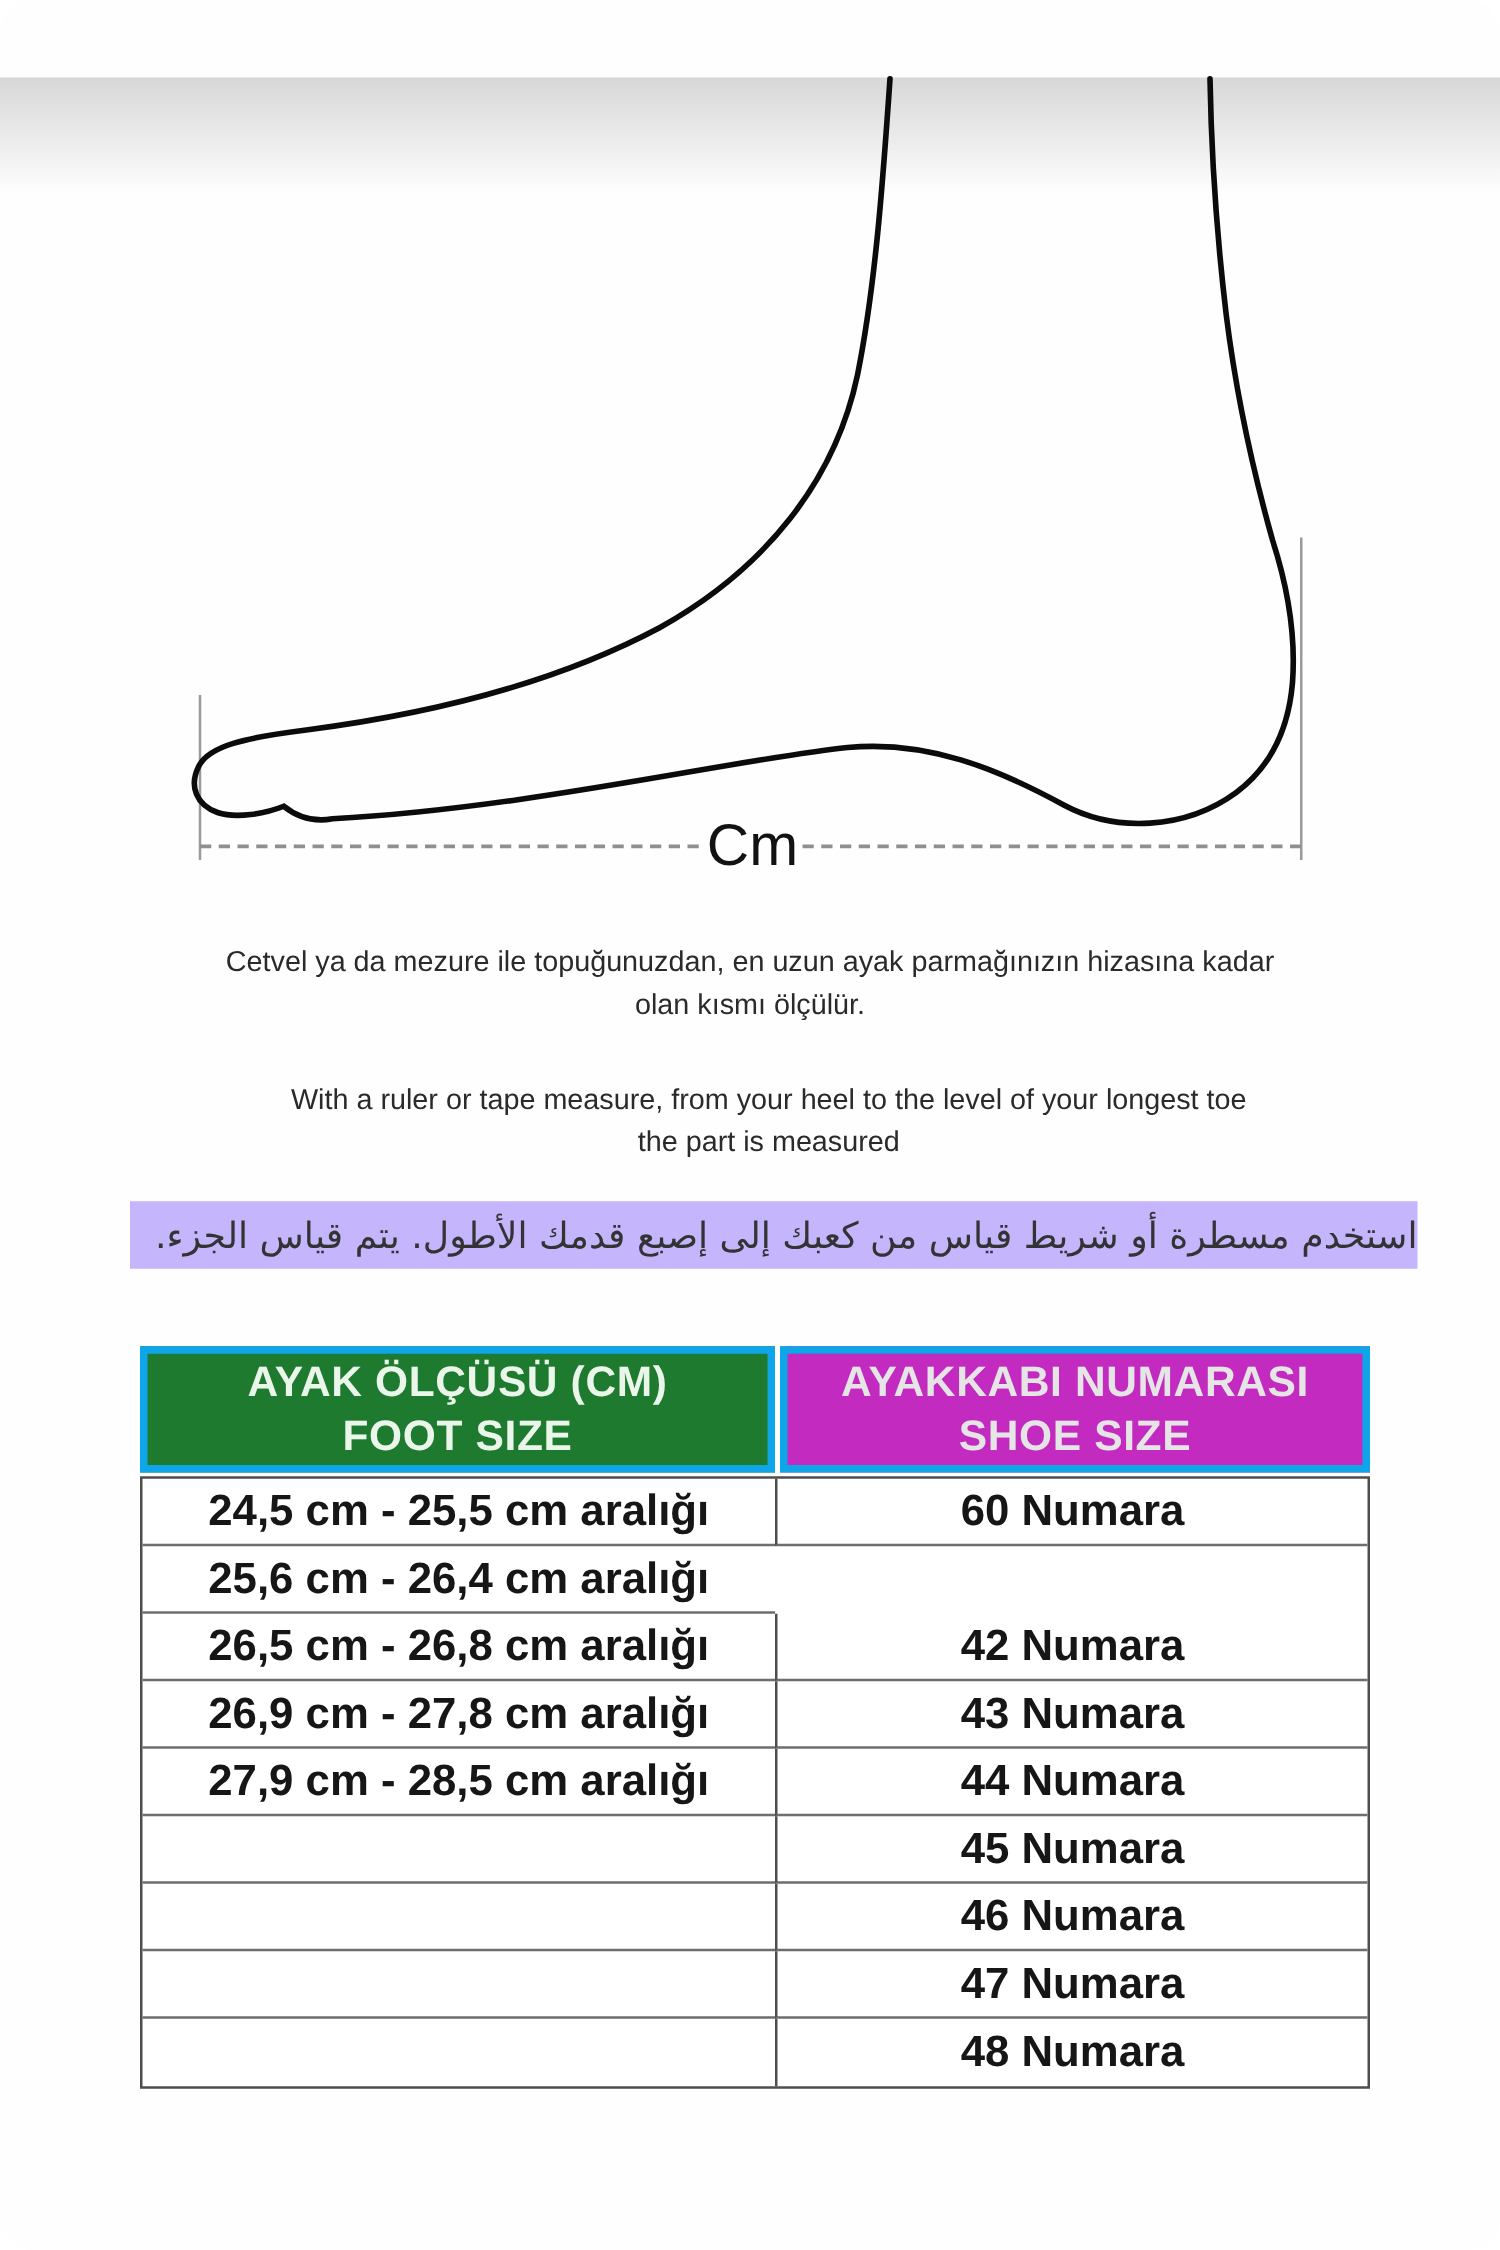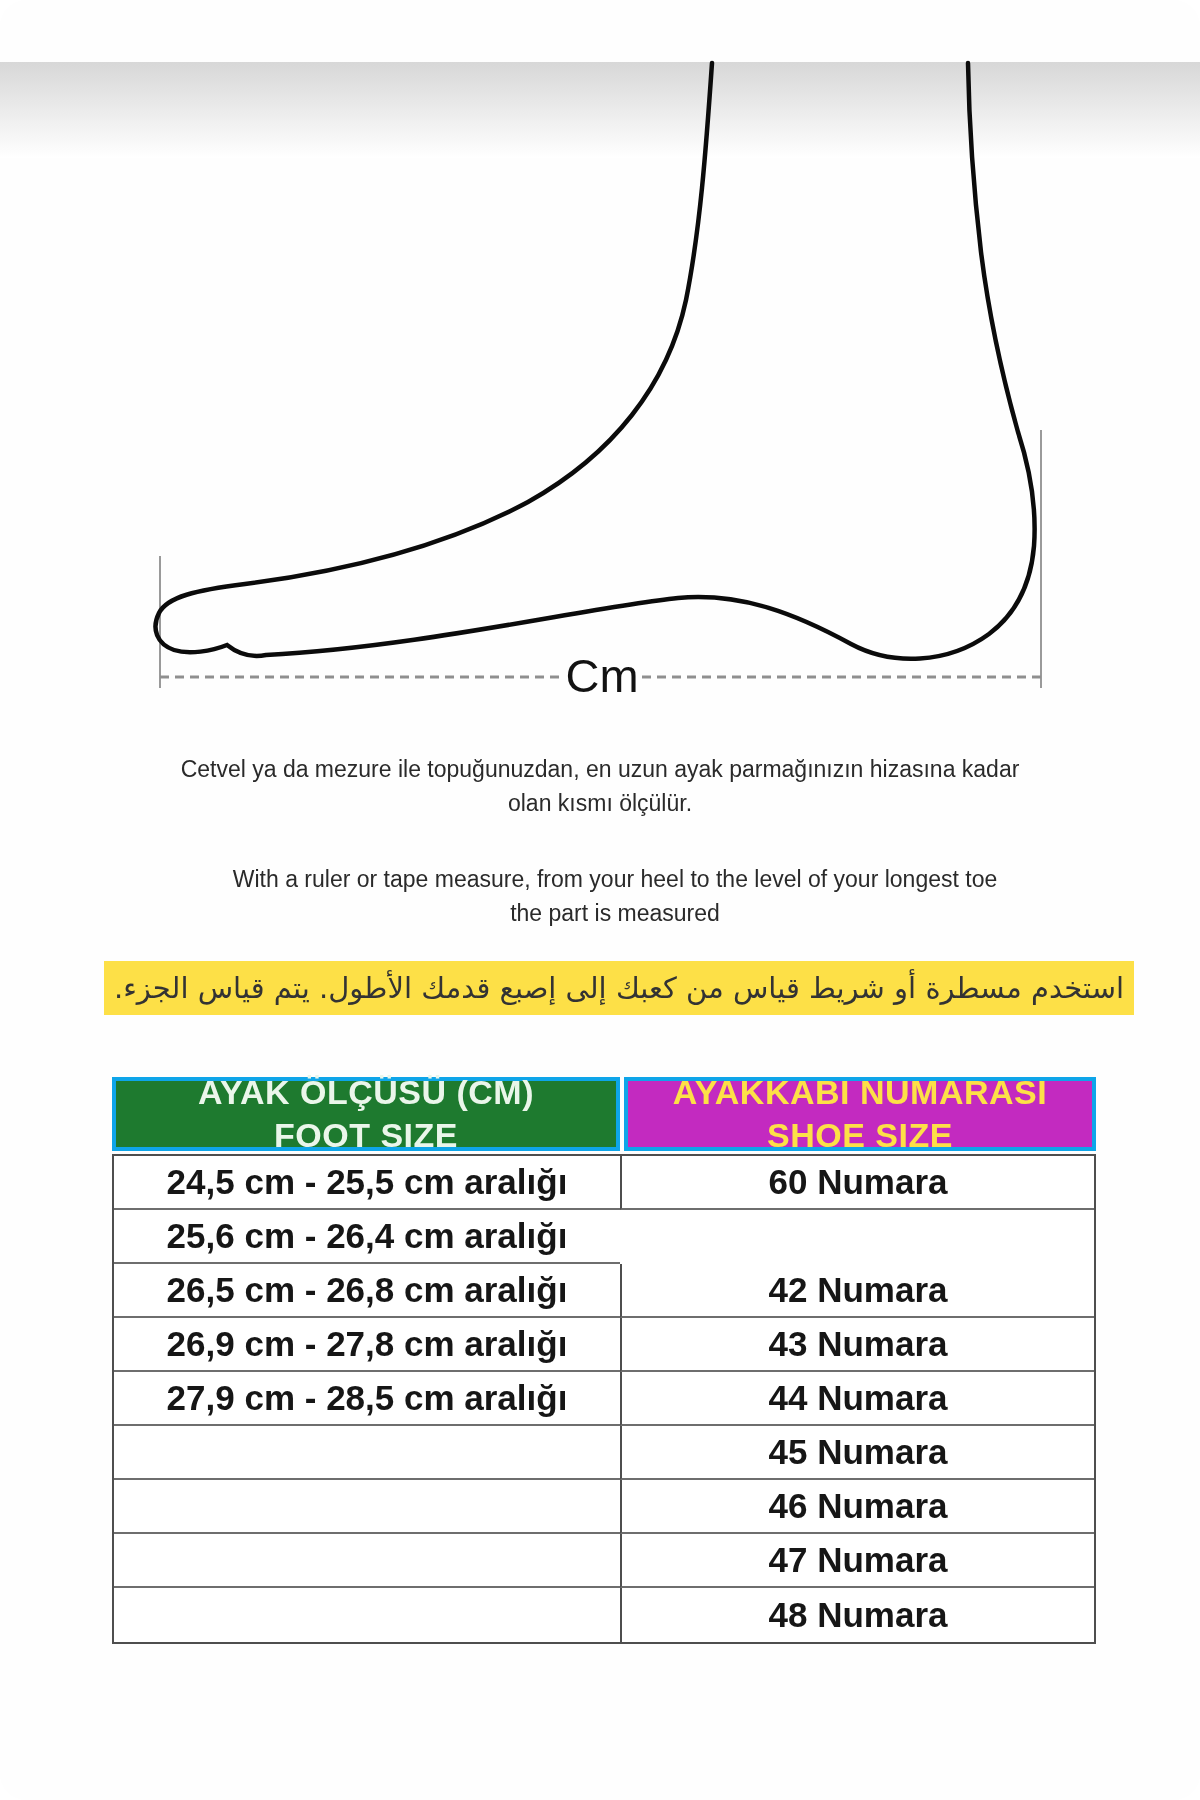"استخدم مسطرة أو شريط قياس" .arabic-bar { background: #fde047 -> #c4b5fd; text-align: center -> none }
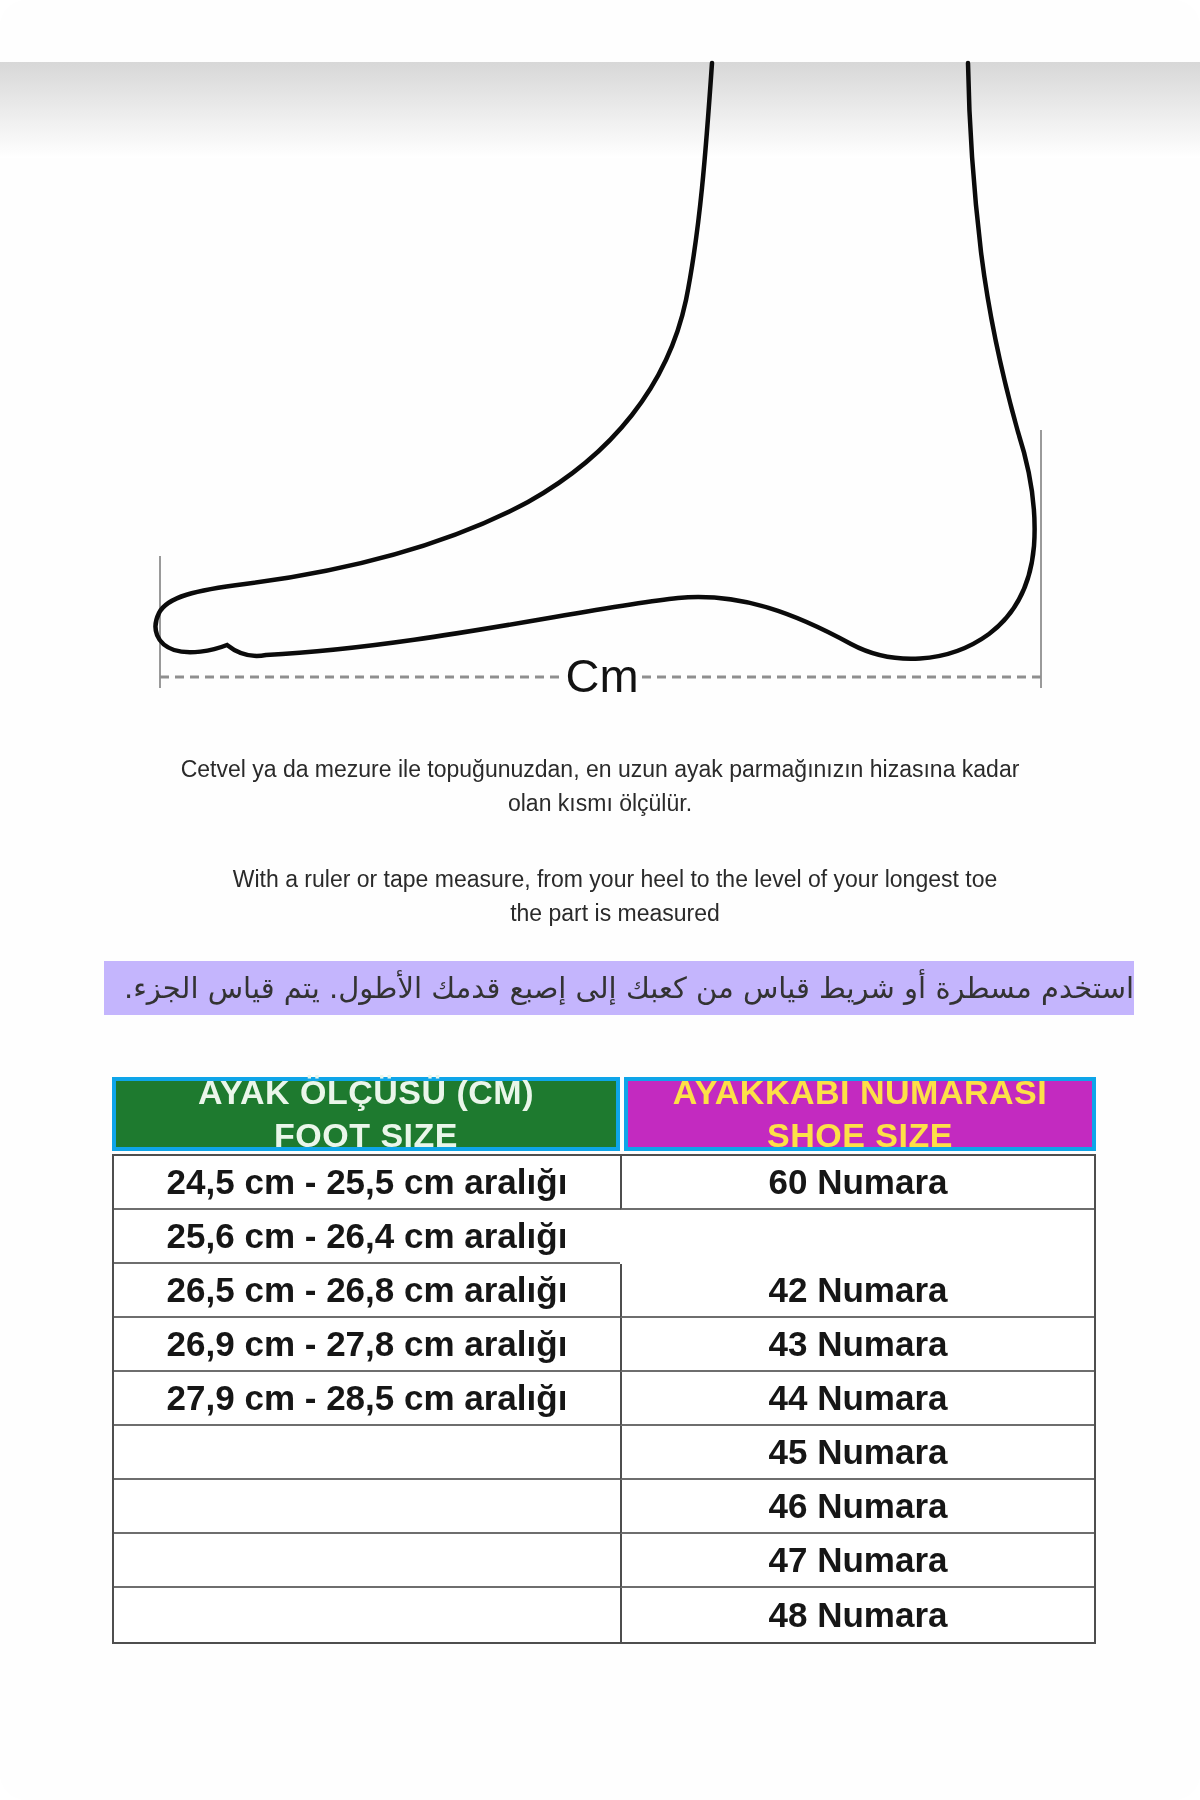"AYAK ÖLÇÜSÜ (CM)" .th { border: 4px solid #0ea5e9 -> 6px solid #0ea5e9; height: 74px -> 101px }
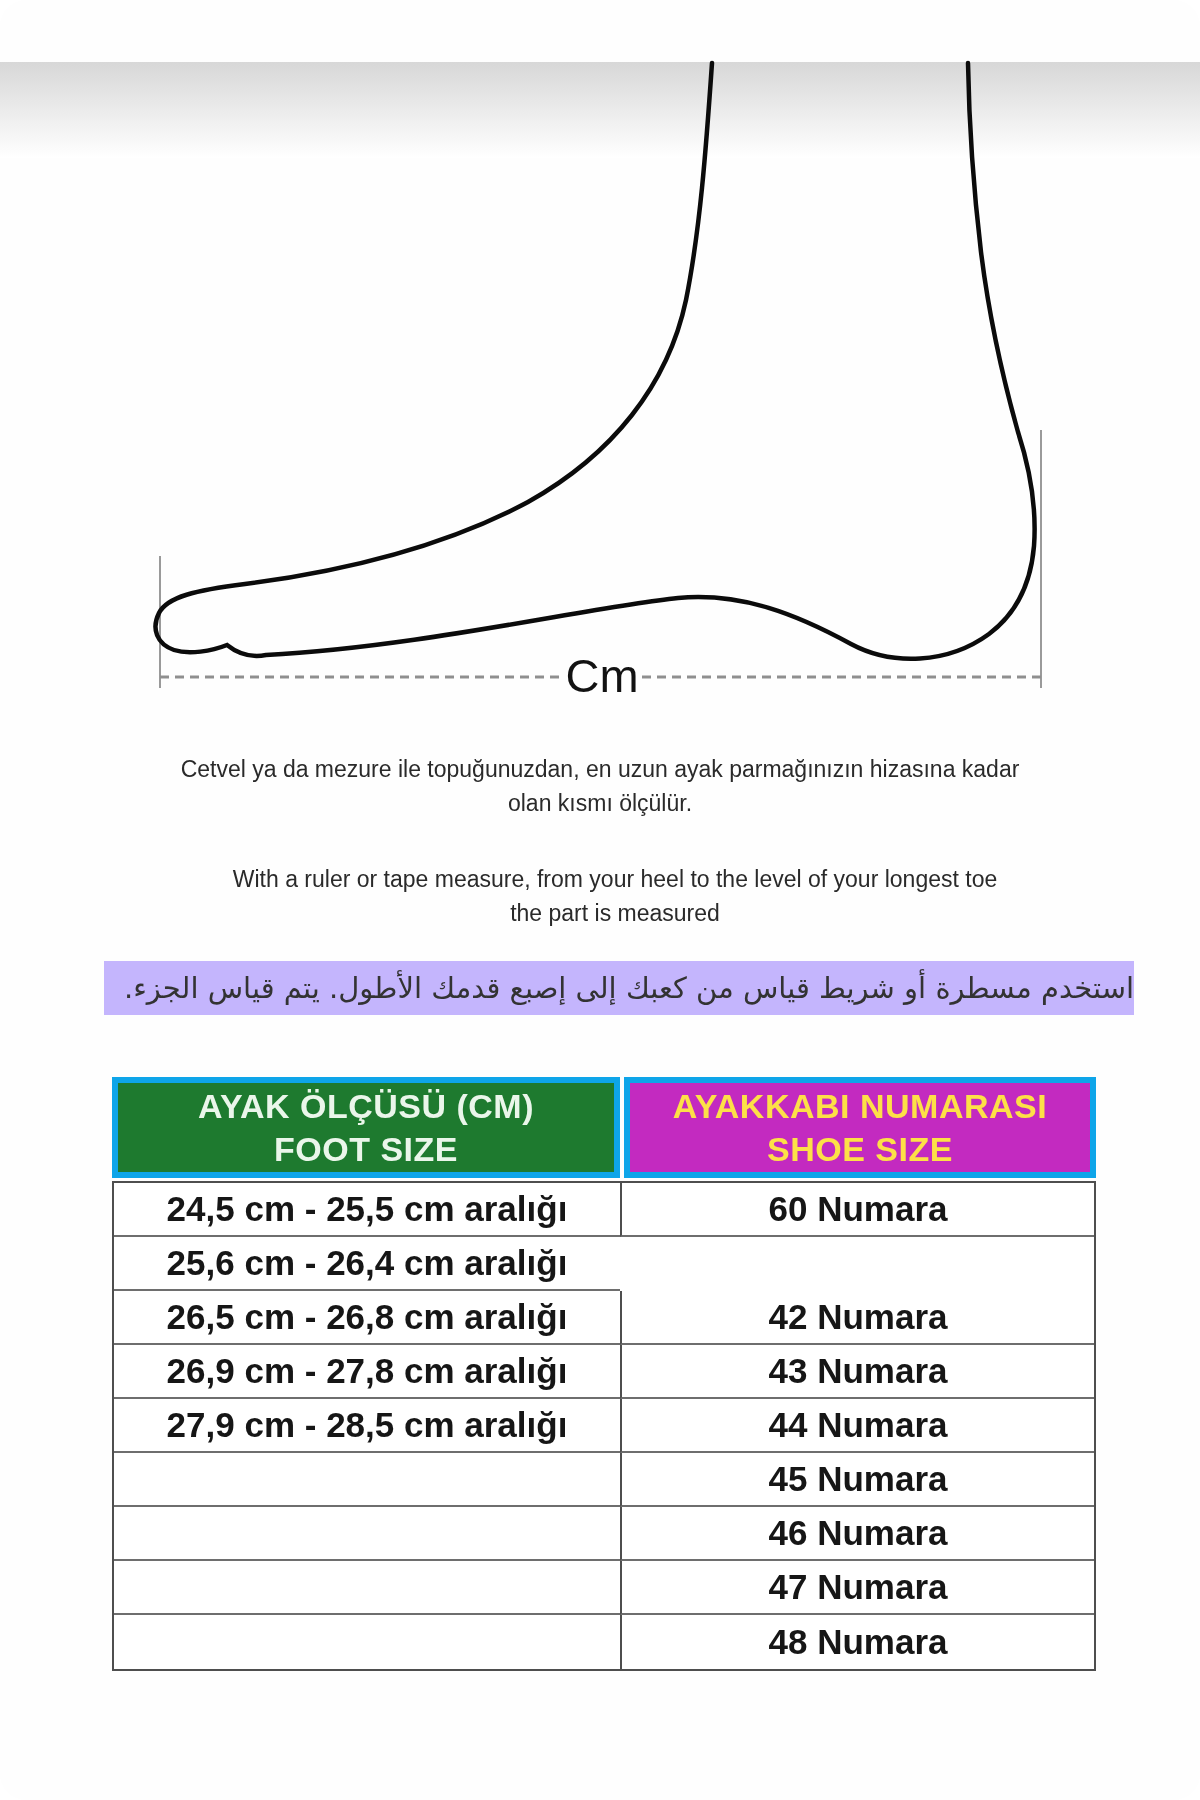"AYAKKABI NUMARASI" .th-shoe { color: #fde047 -> #e5e5e5 }
